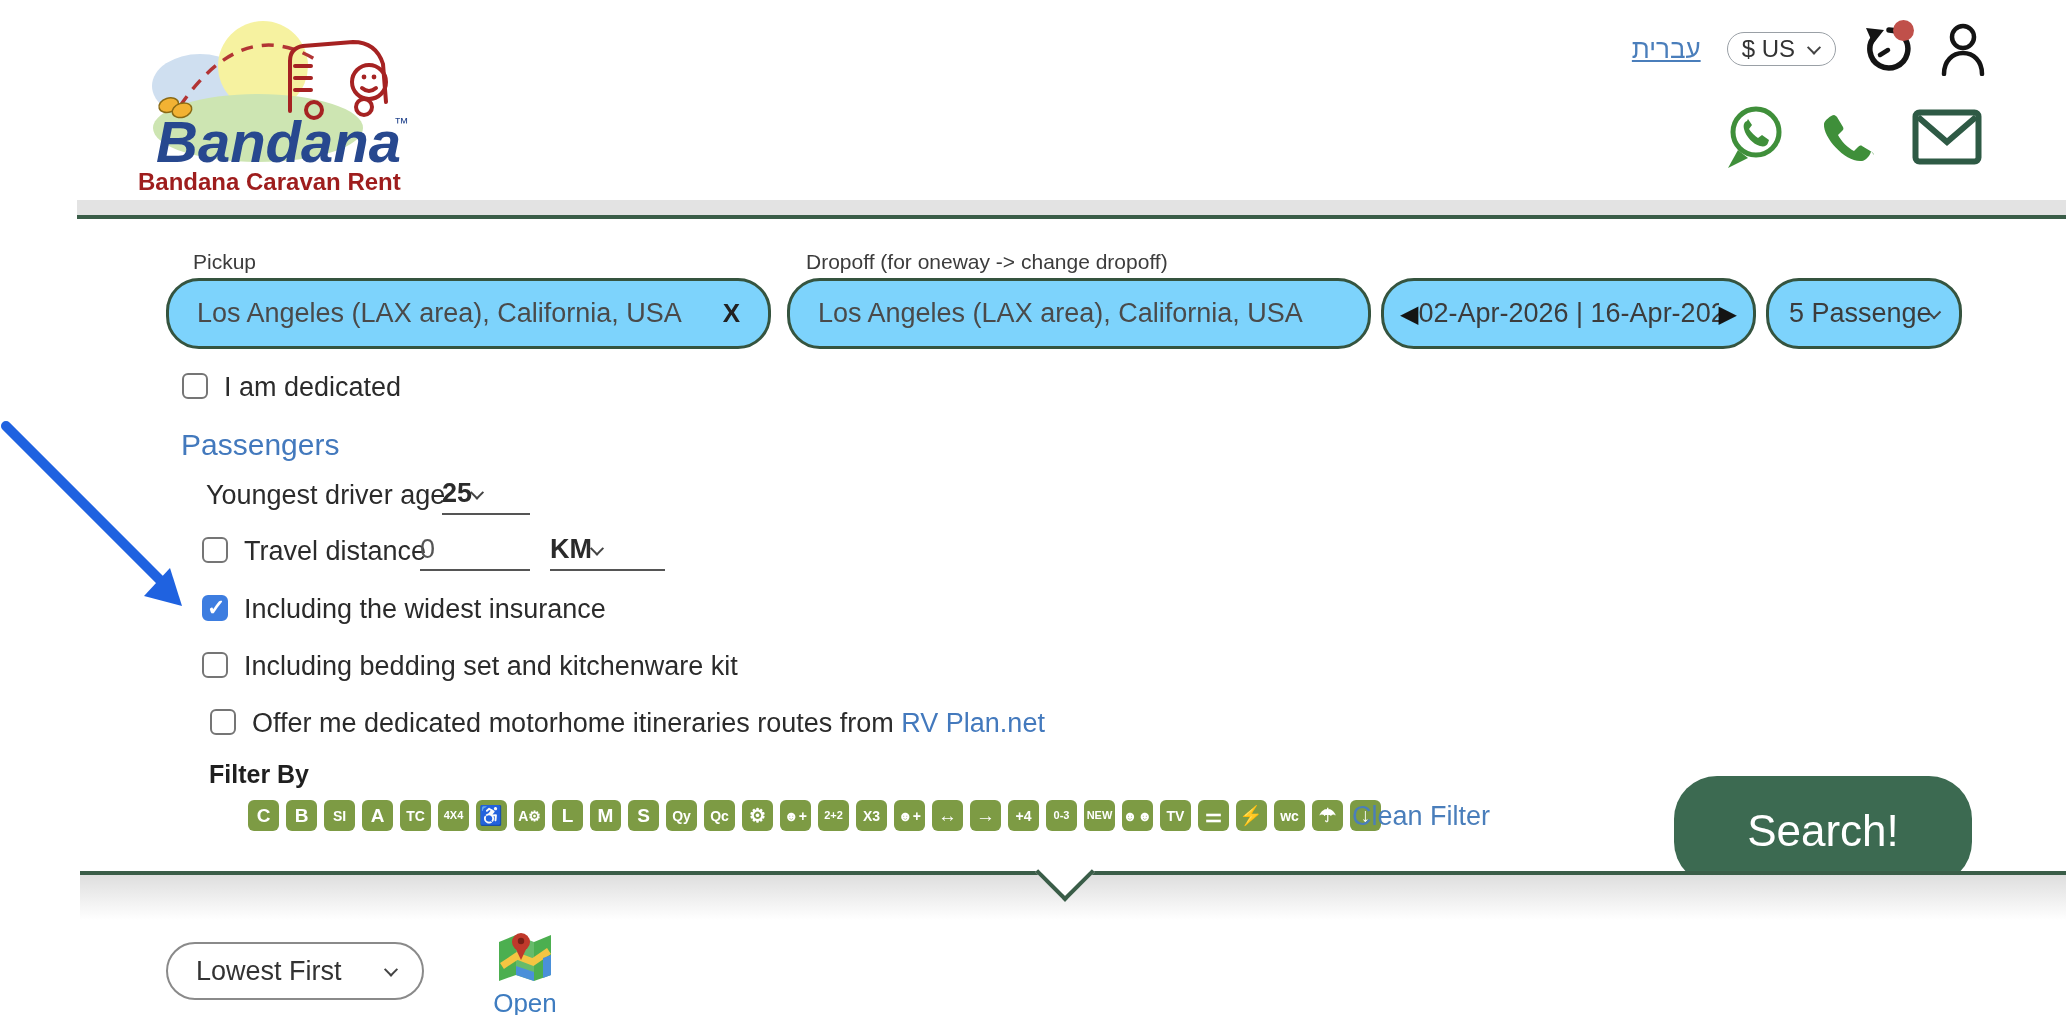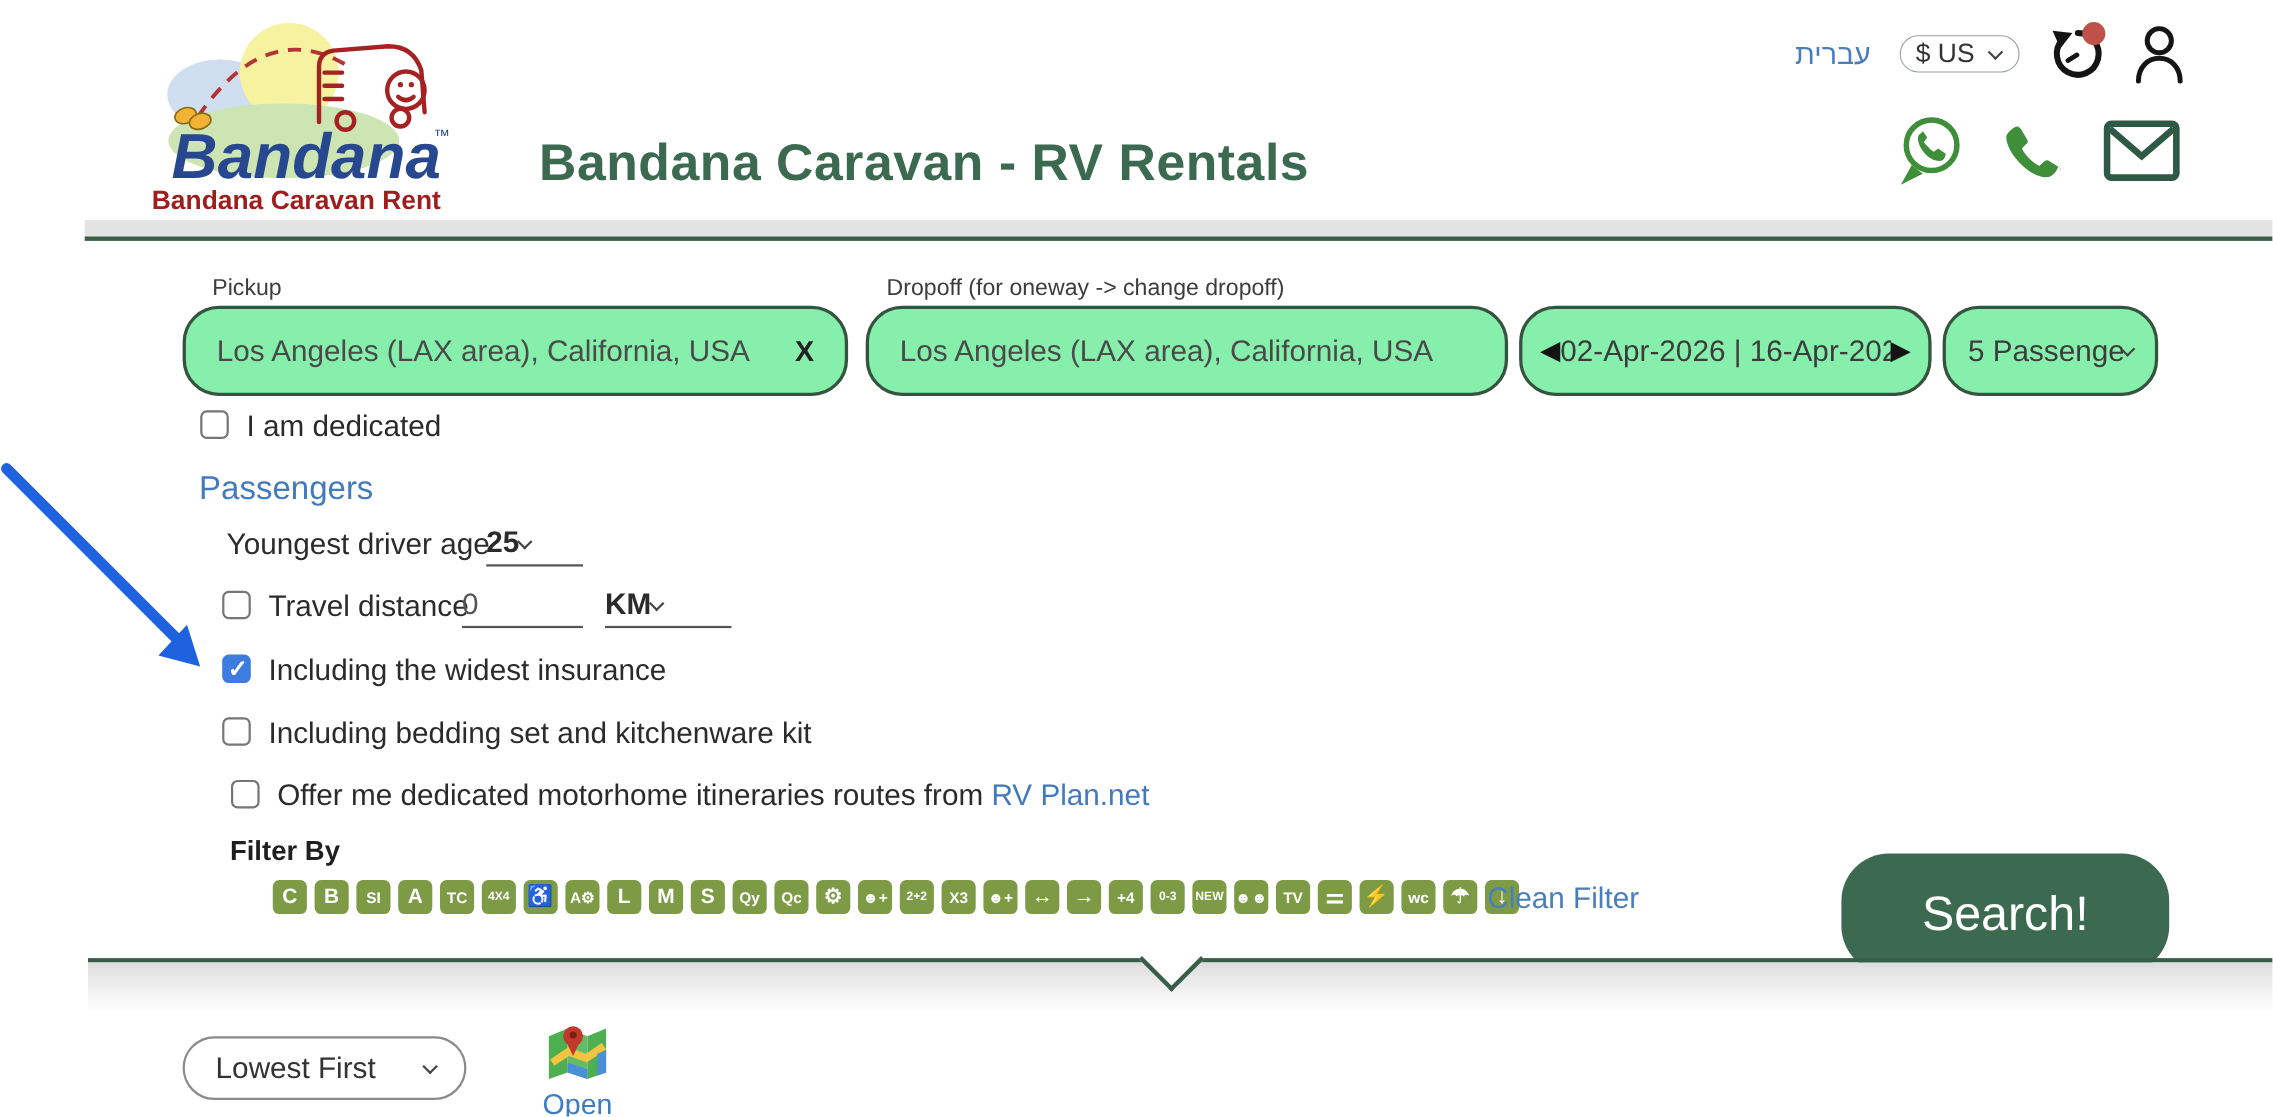"עברית" .lang-link { text-decoration: none -> underline }
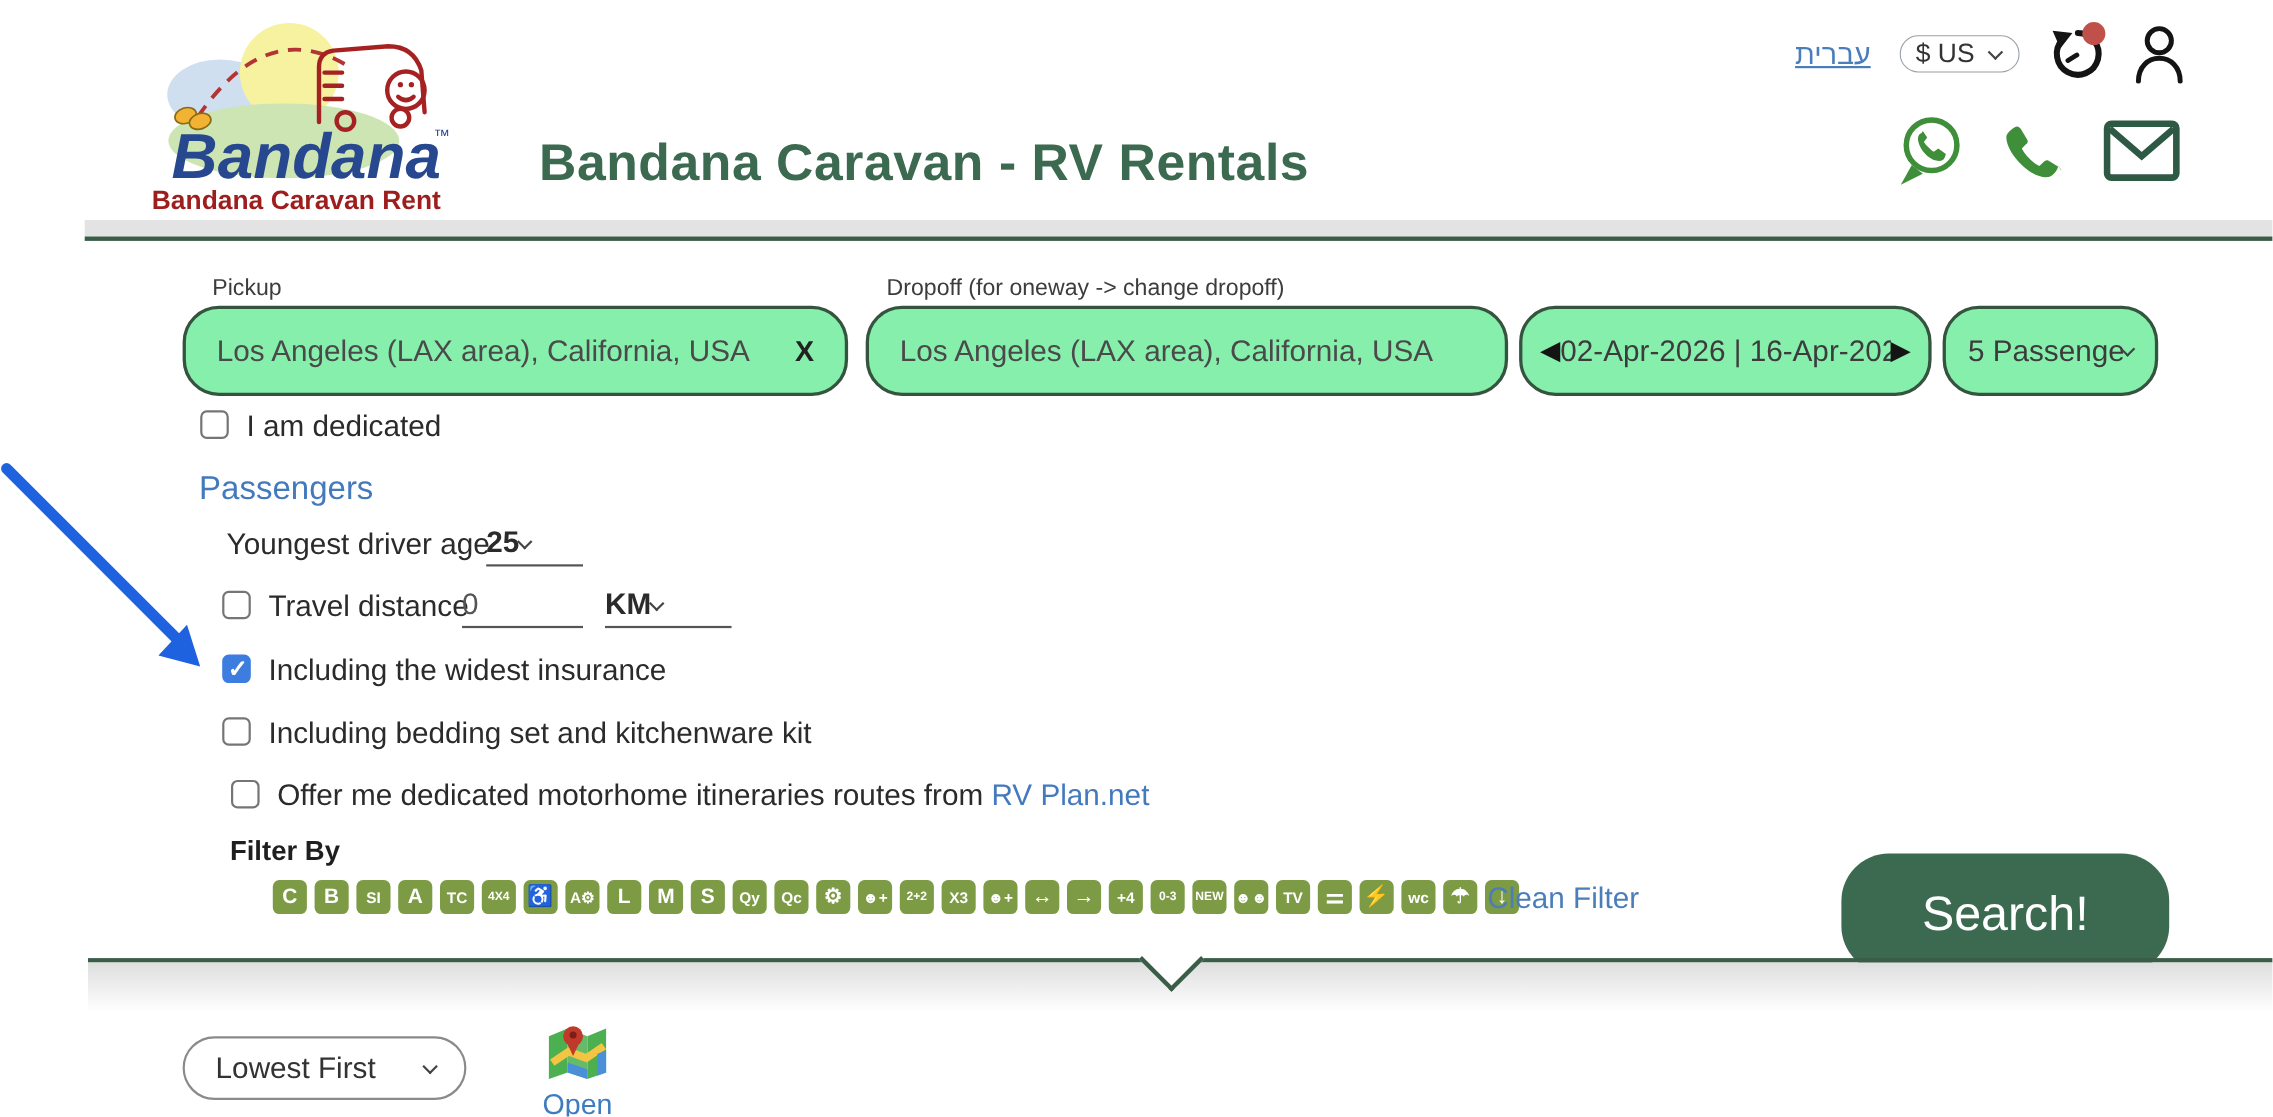"Bandana Caravan - RV Rentals" h1.page-title { html: <h1>Bandana Caravan - RV Rentals</h1> -> none }
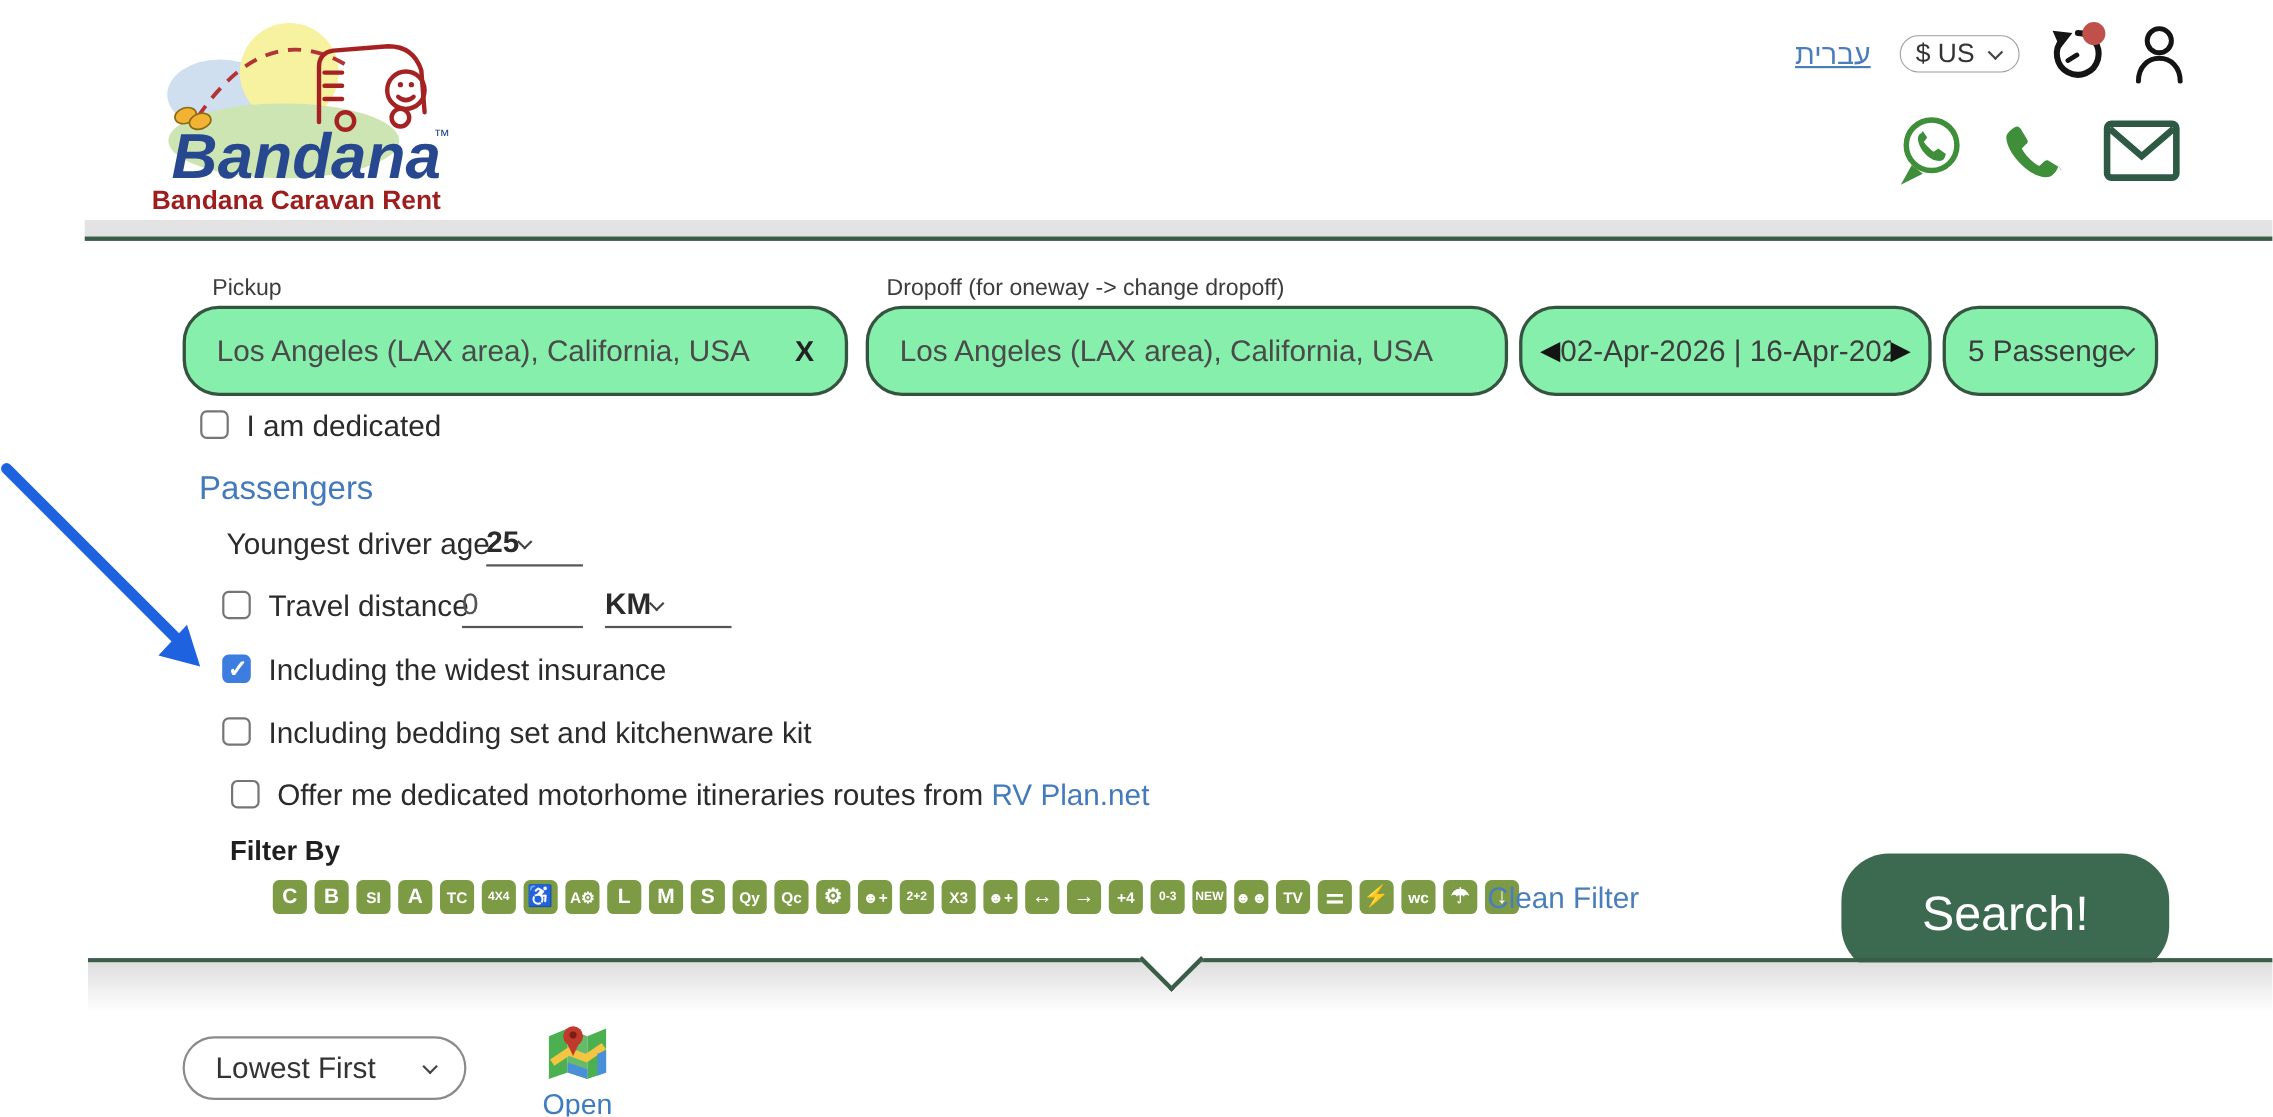"Los Angeles (LAX area), California," .pill { background: #86efac -> #7dd3fc; height: 82px -> 71px }
